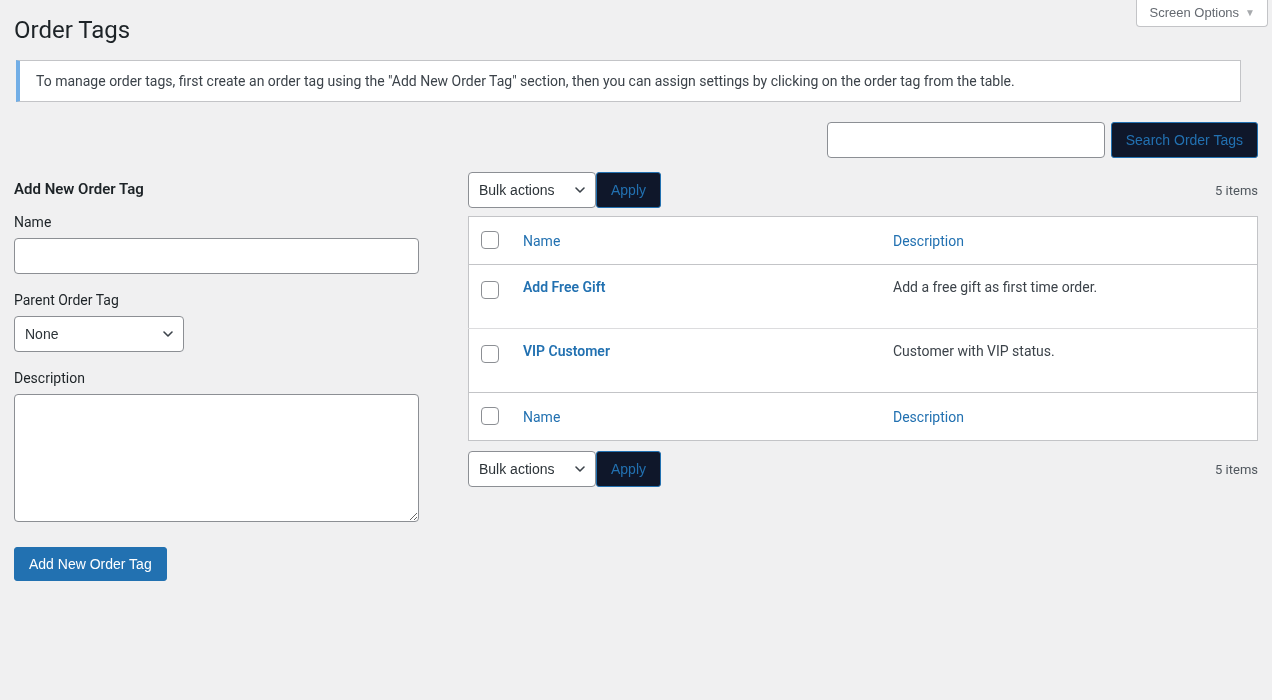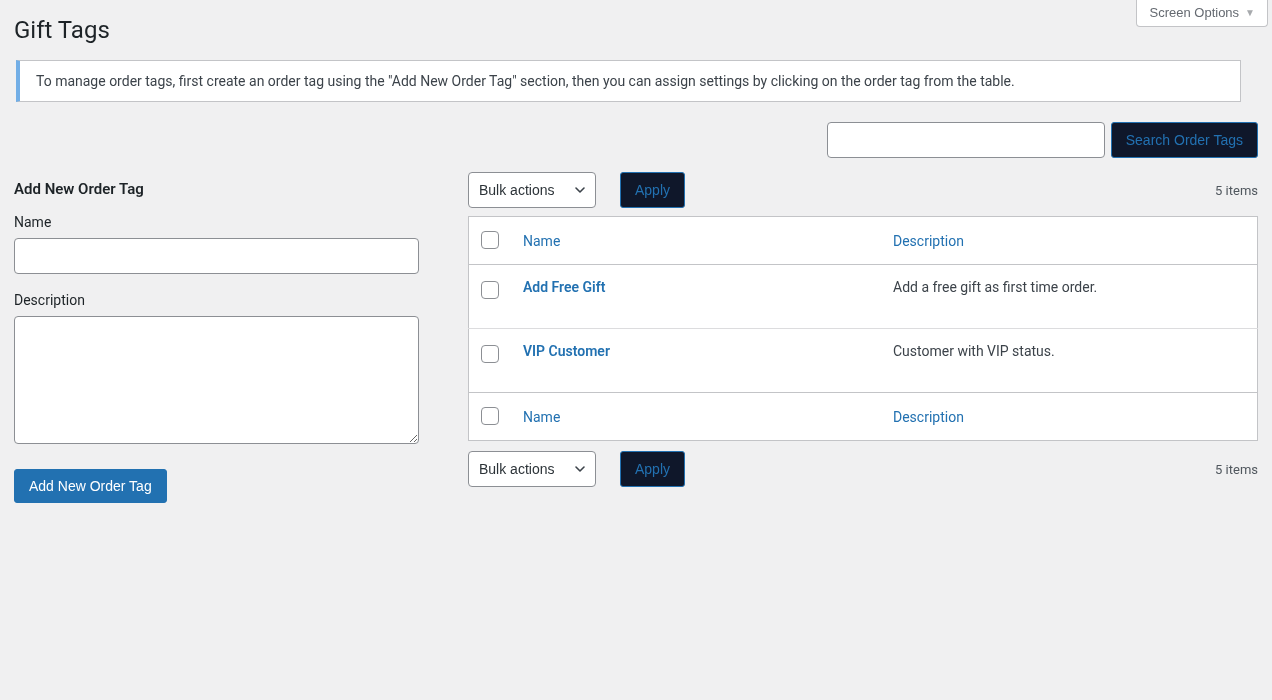"Gift Tags" h1.page-heading { text: Gift -> Order }
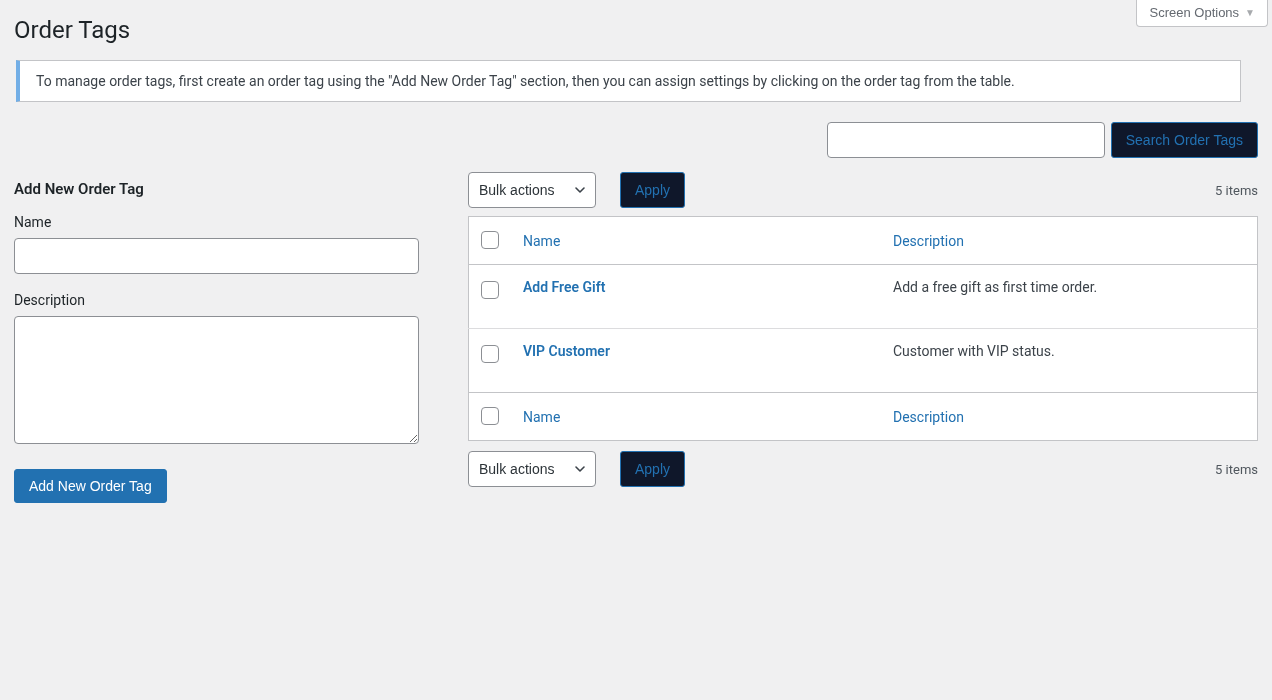"Bulk actions" .tablenav-left { gap: 24px -> 0 }
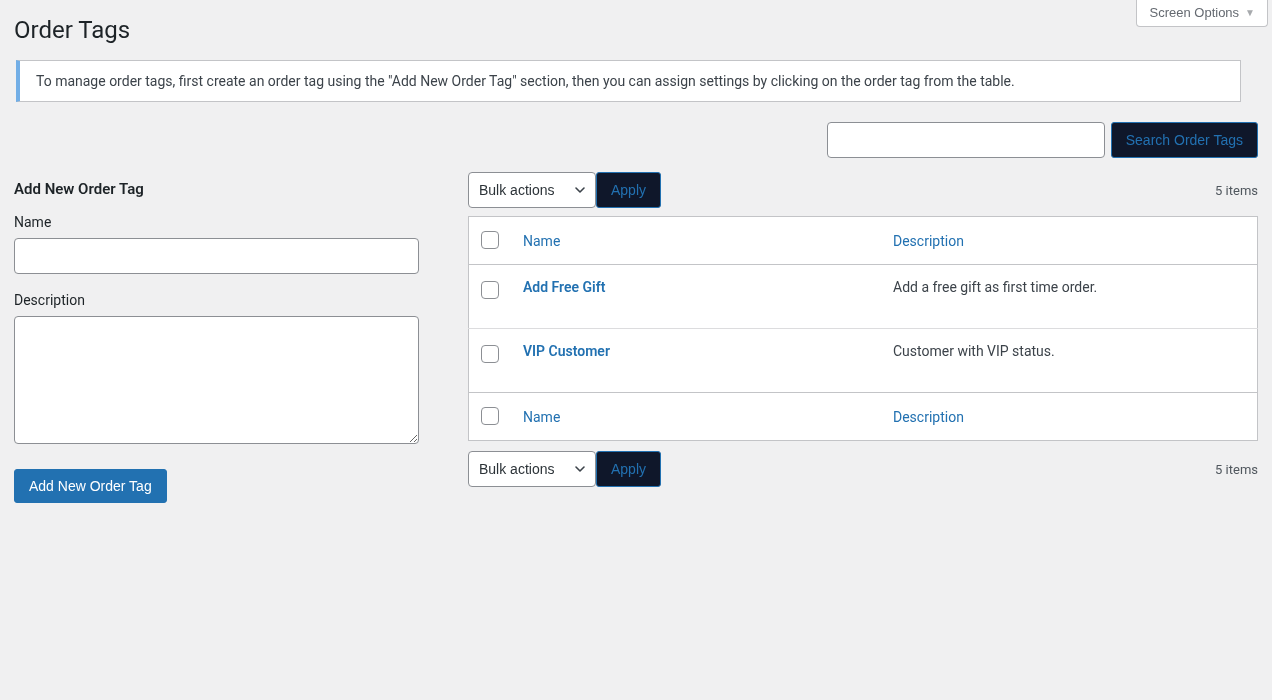"Parent Order Tag" div.form-field { html: none -> <div> <label>Parent Order Tag</label> <div> <select> <option>None</option> </select> <span> <svg> <path></path> </svg> </span> </div> </div> }
